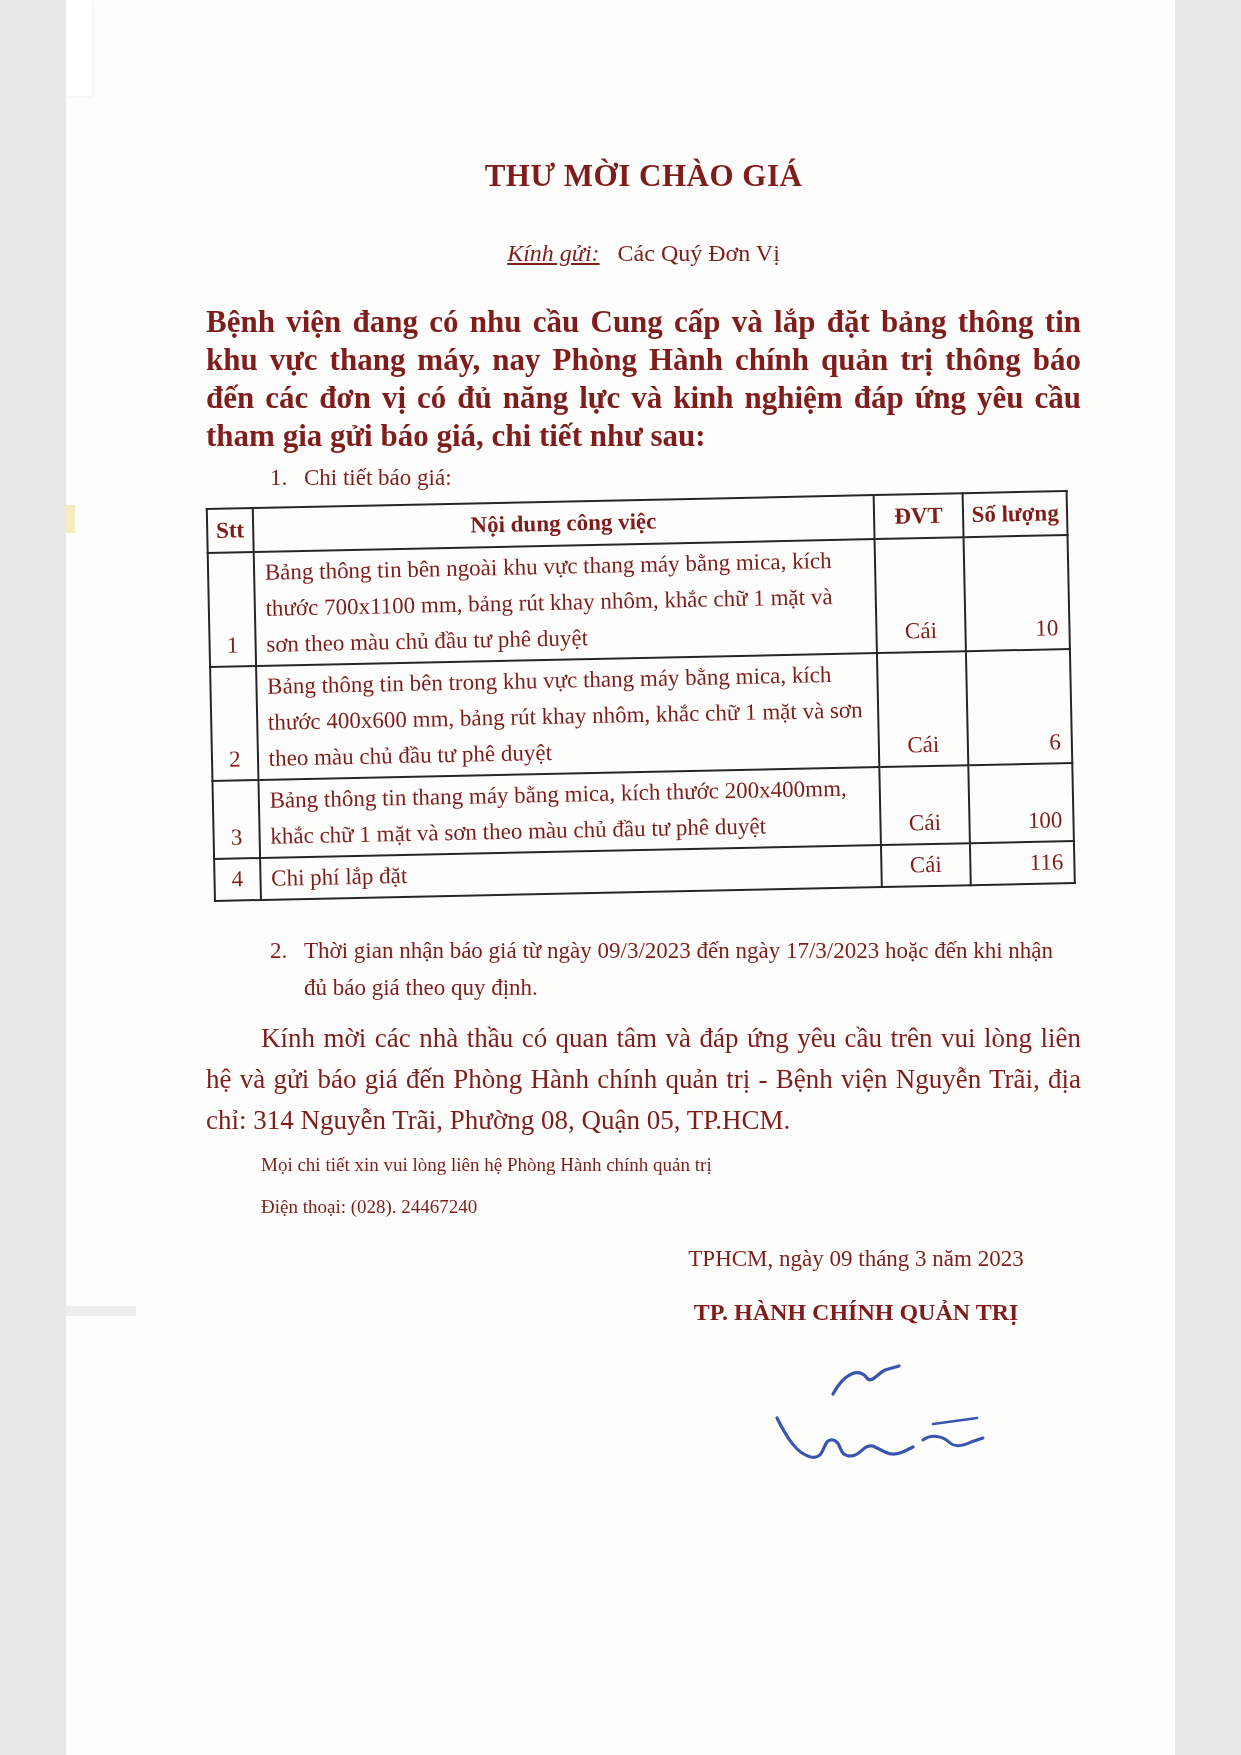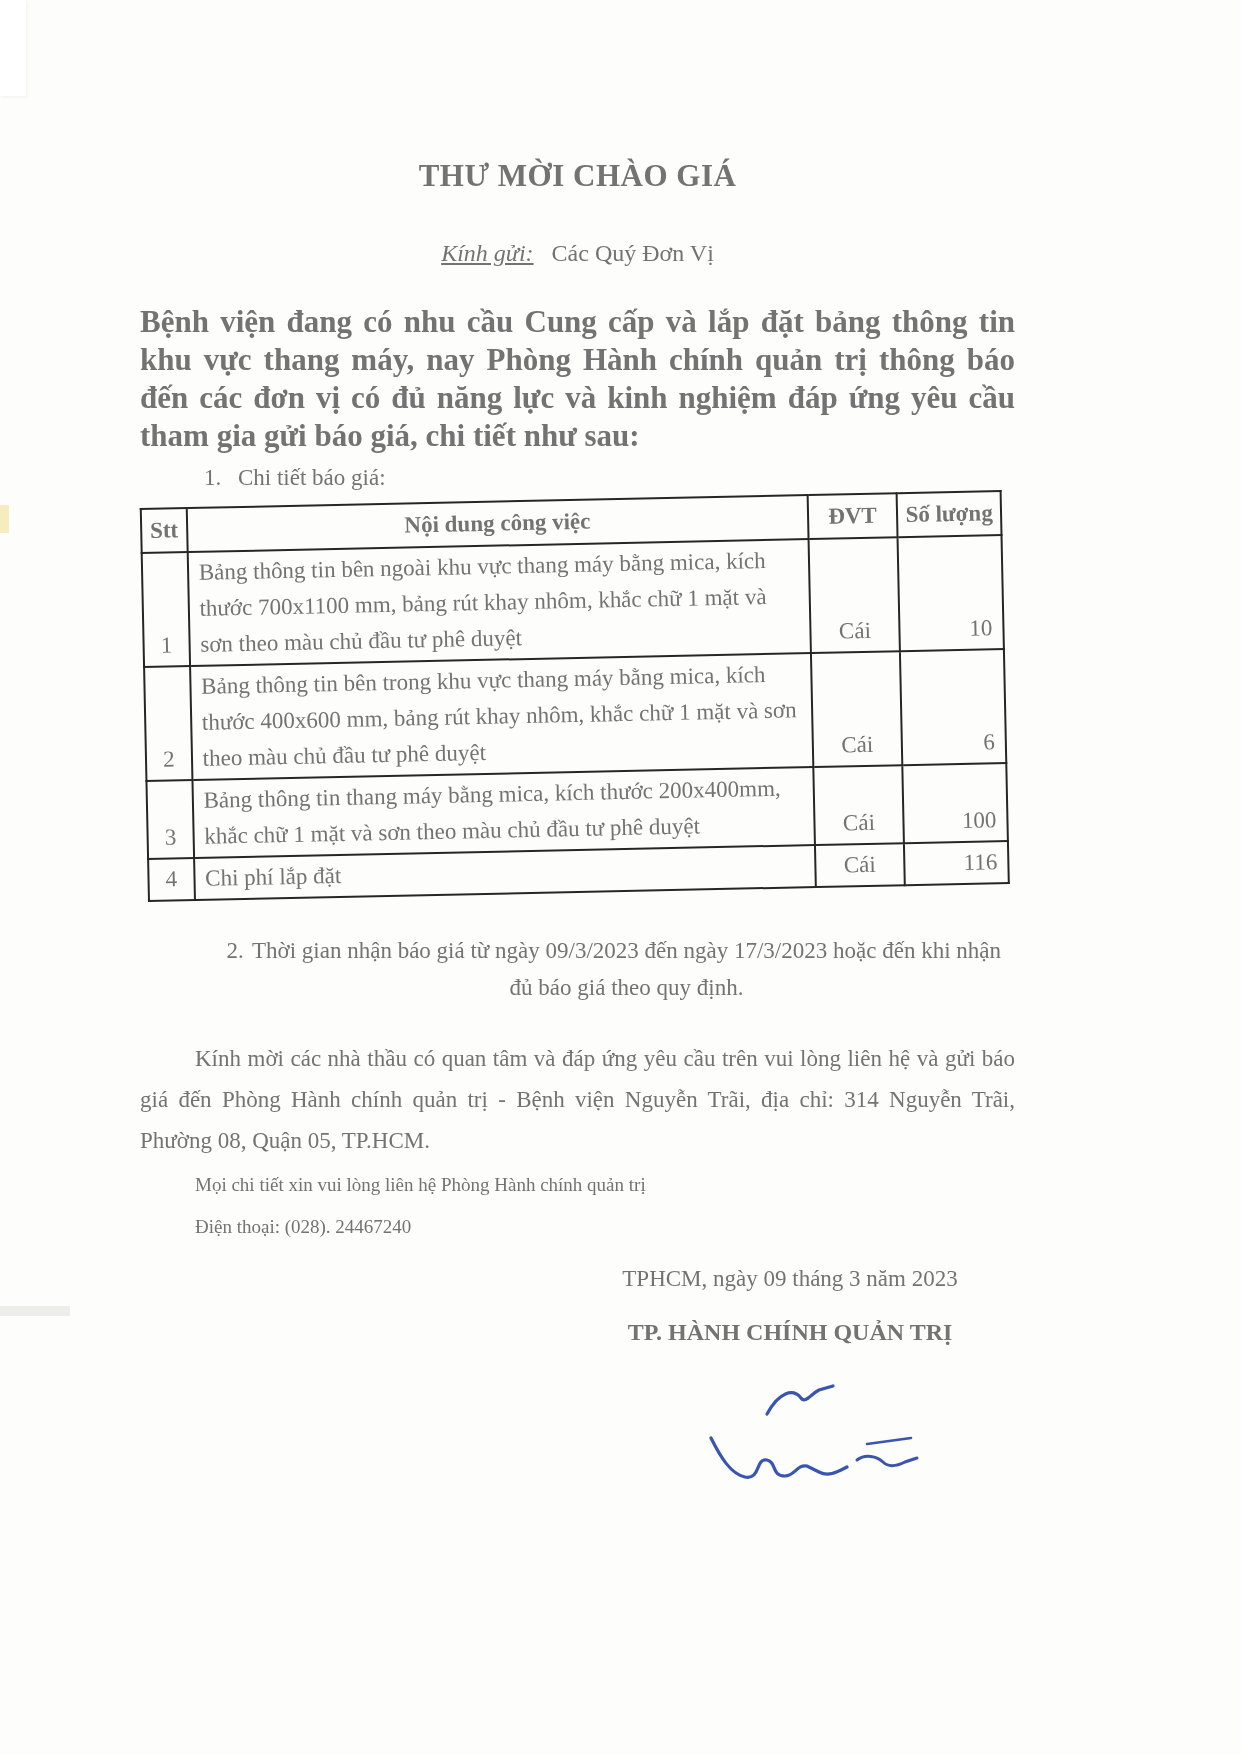"THƯ MỜI CHÀO GIÁ" .page { color: #737373 -> #7f1d1d; width: 1241px -> 1109px }
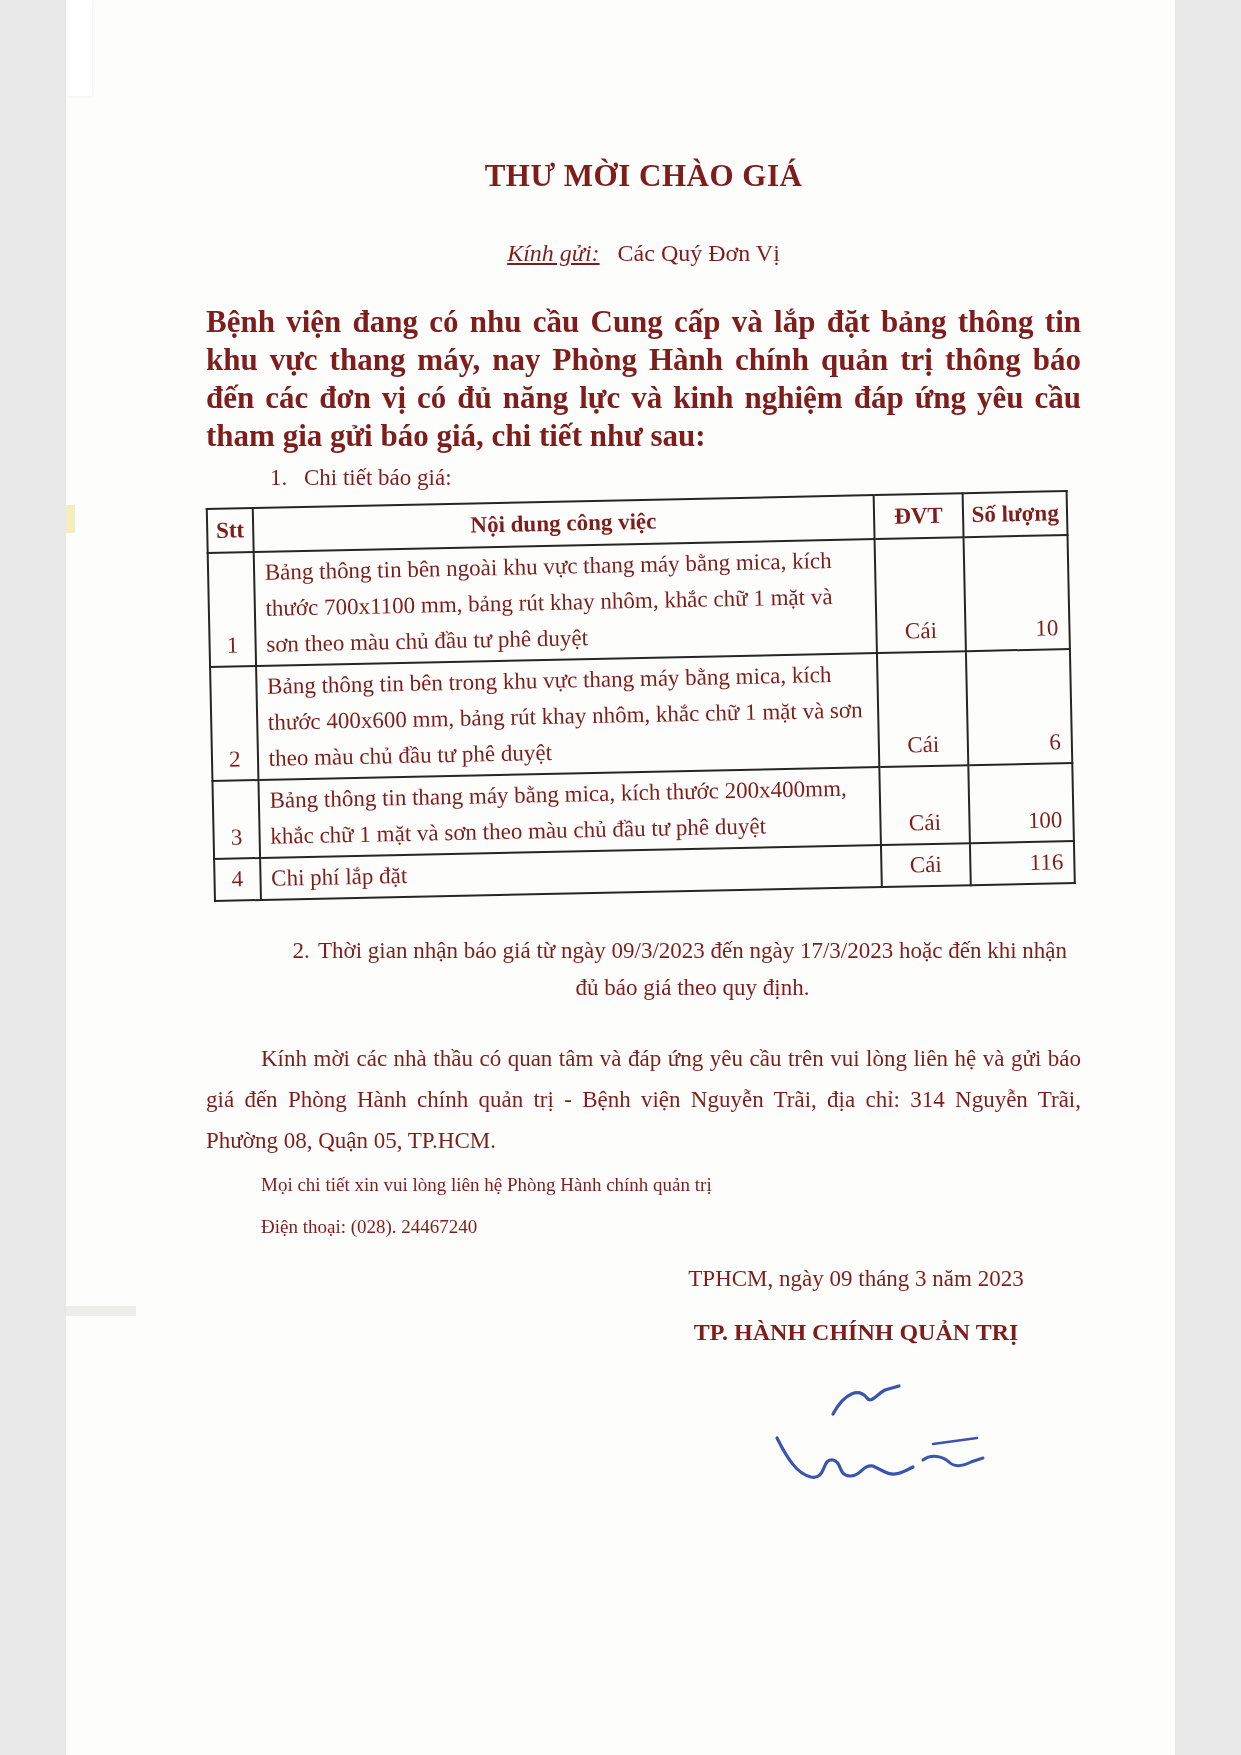"2. Thời gian nhận báo" .after-table { text-align: center -> none }
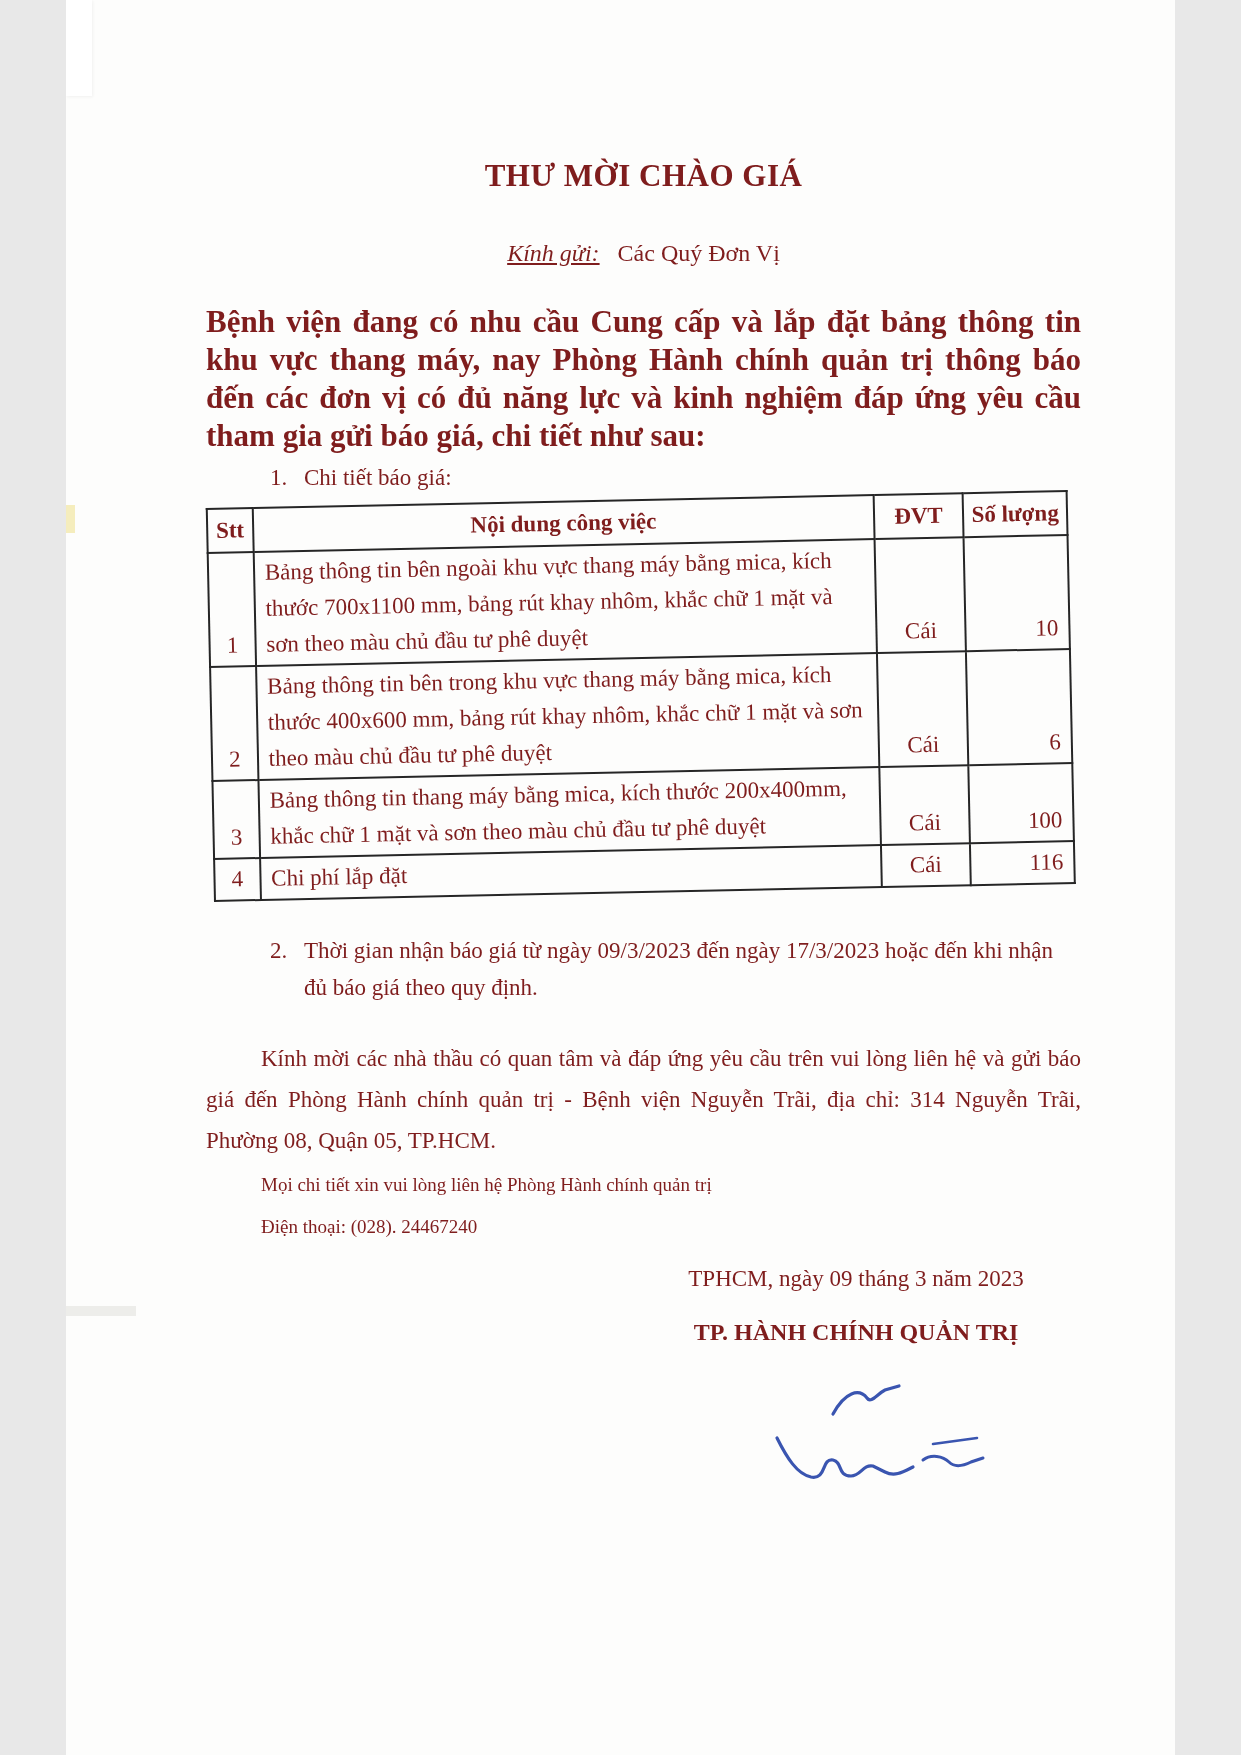"Kính mời các nhà thầu" .closing { font-size: 23px -> 27px; margin-top: 32px -> 12px }
